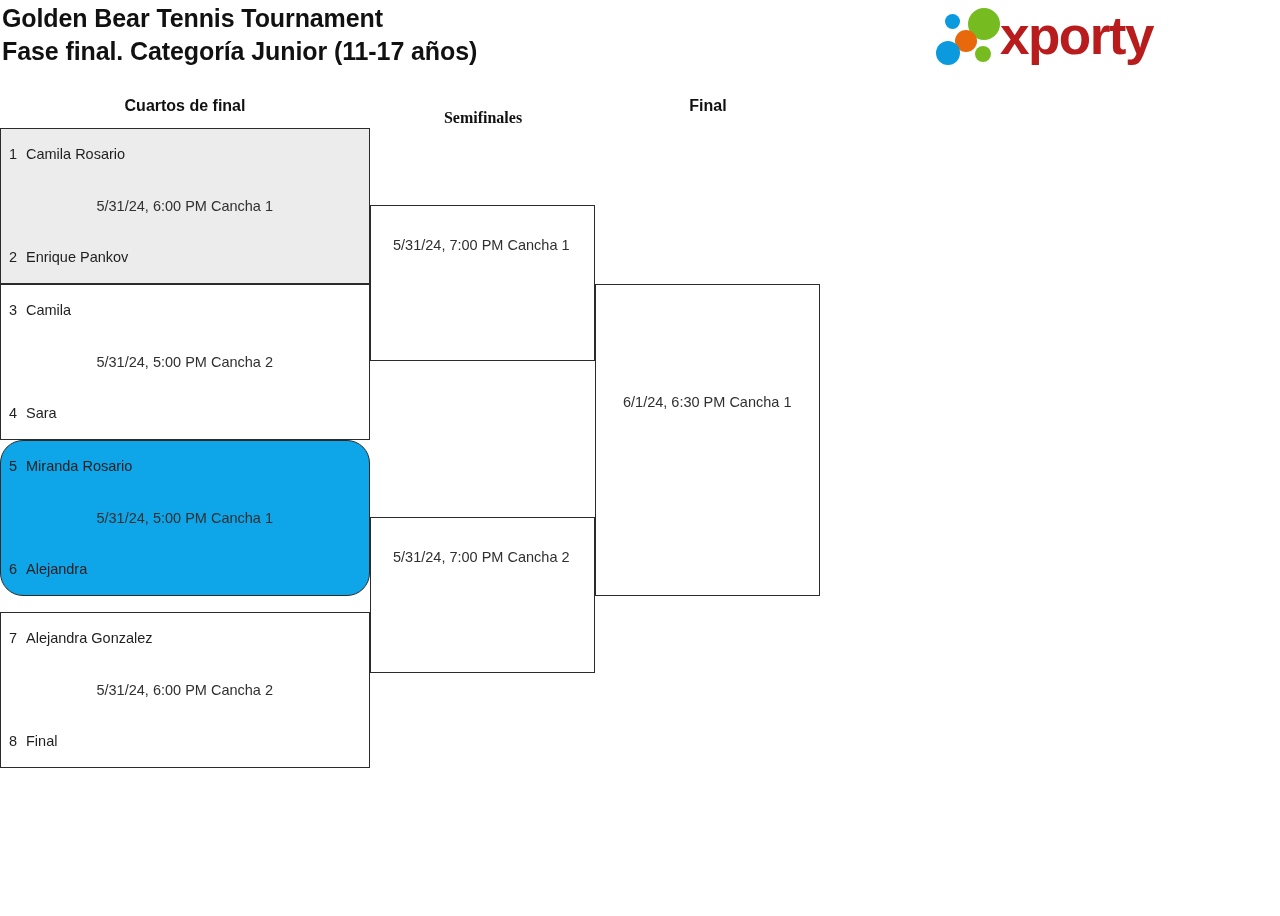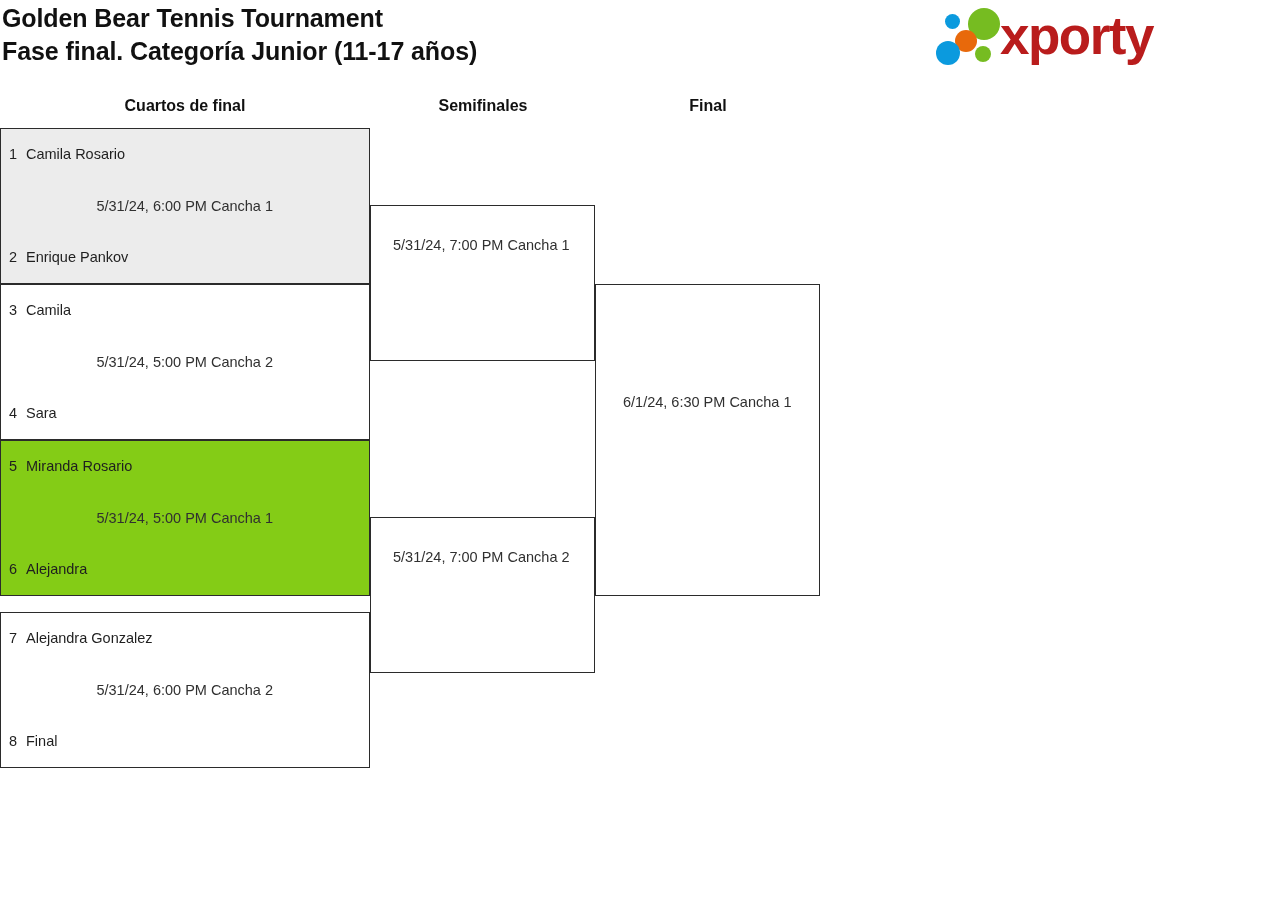"Semifinales" #round-header-1 { font-family: none -> Liberation Serif, serif; top: 97px -> 109px }
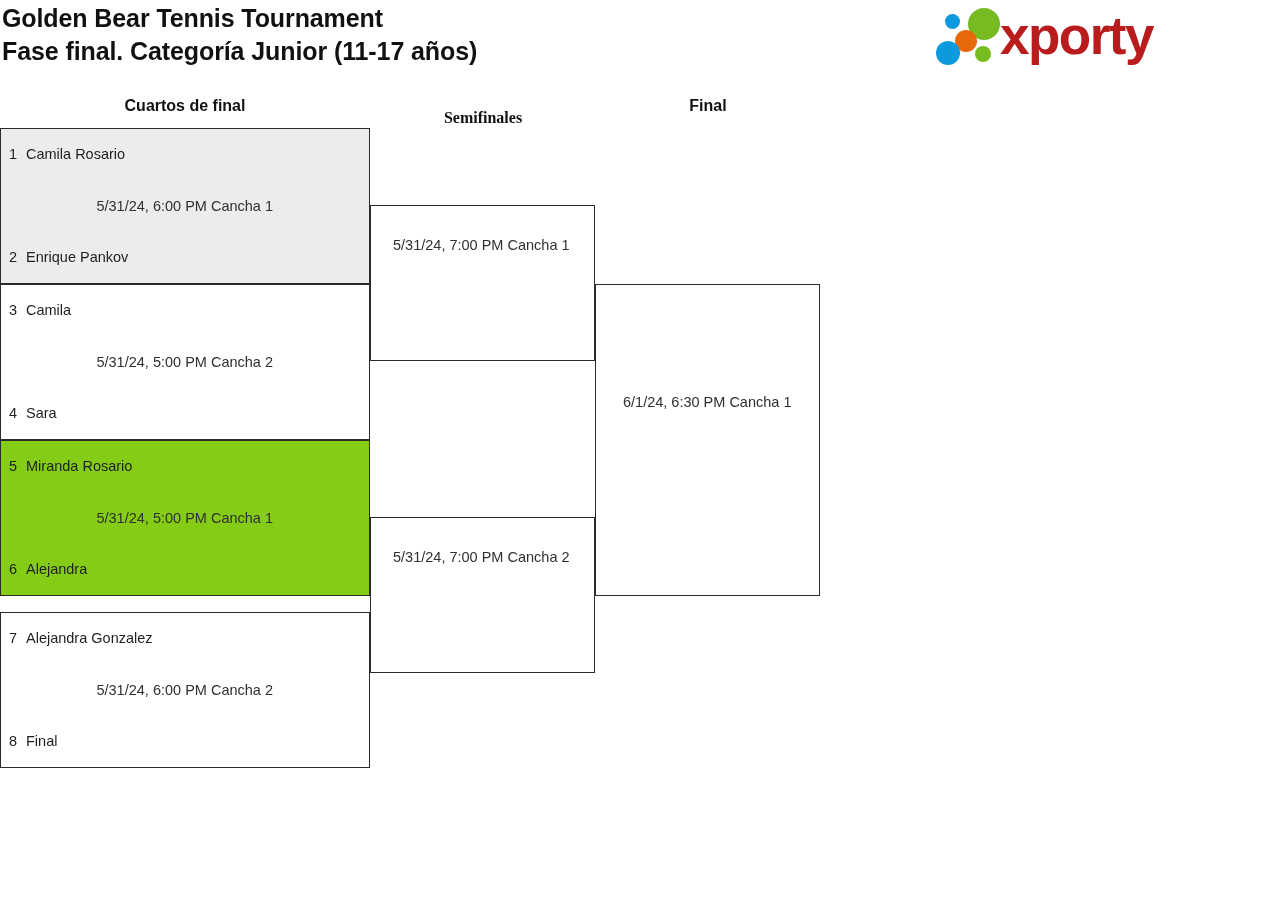"5 Miranda Rosario" div.match-box { background: #84cc16 -> #0ea5e9; border-radius: none -> 23px }
